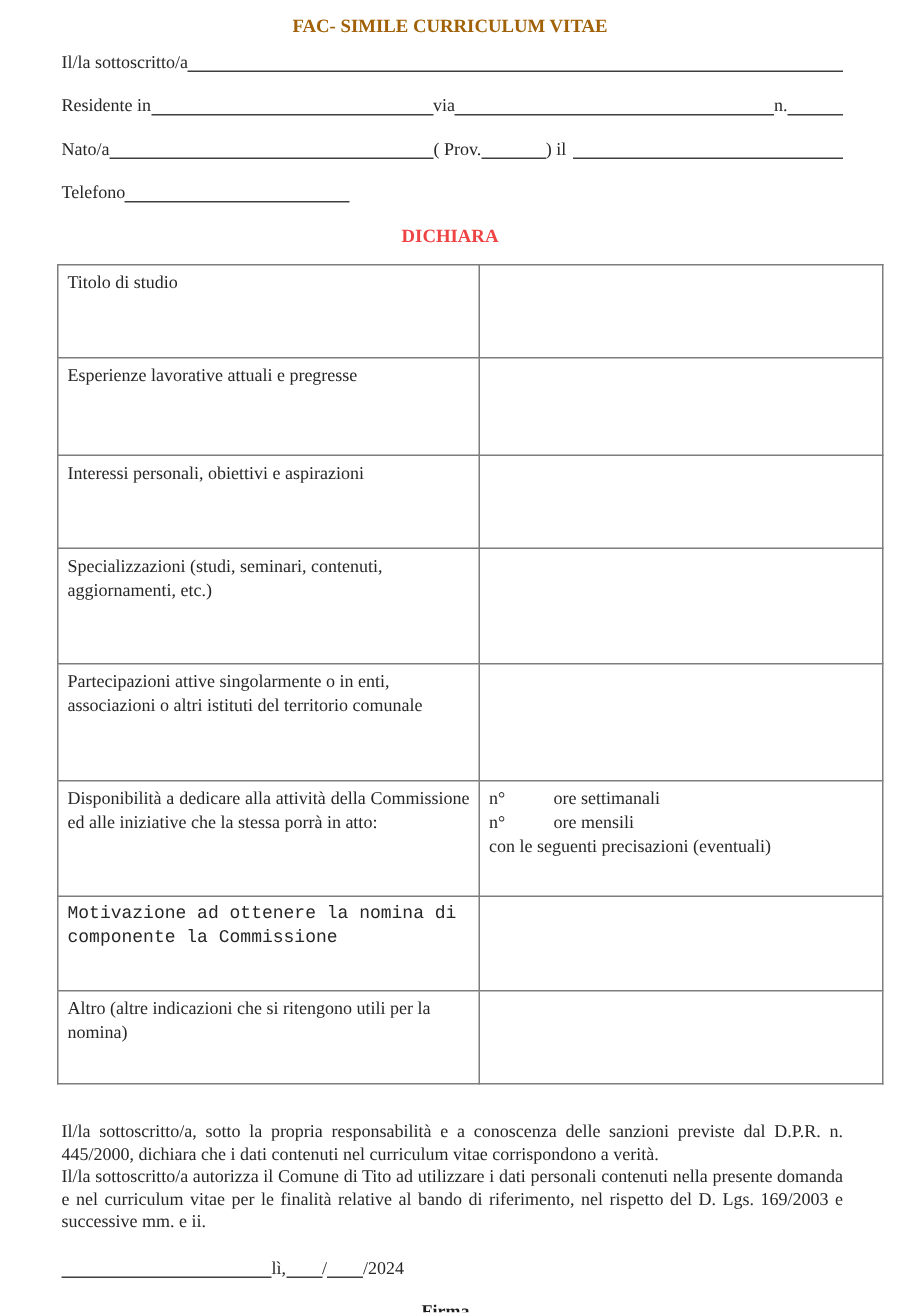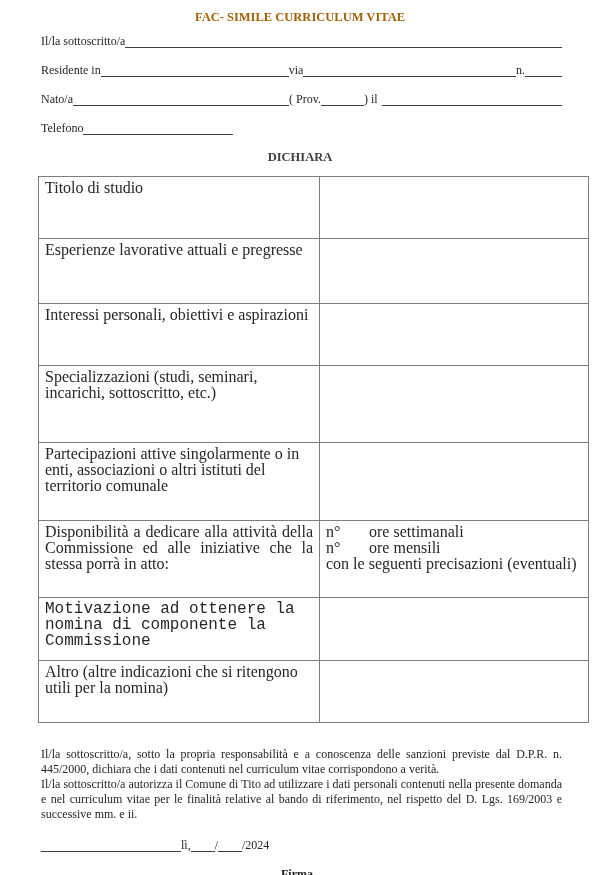"DICHIARA" .section-heading { color: #404040 -> #ef4444 }
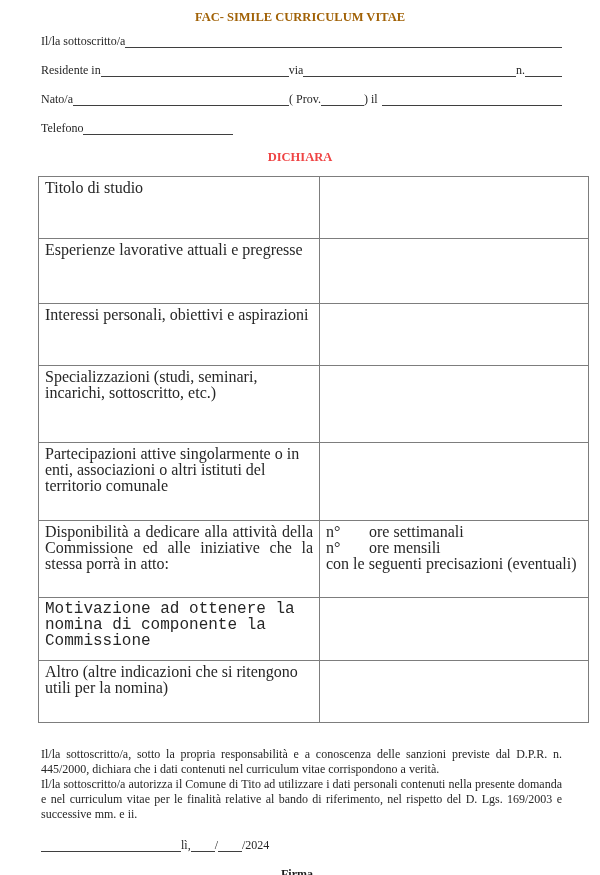"Titolo di studio" table.decl-table td { font-size: 16px -> 12px }
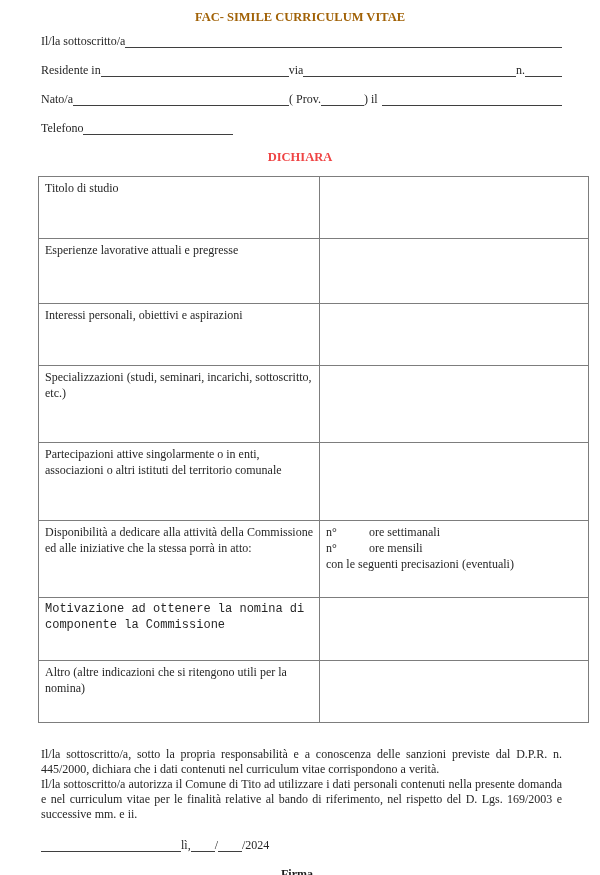"Specializzazioni (studi, seminari," td.c-label { text: incarichi, sottoscritto -> contenuti, aggiornamenti }
